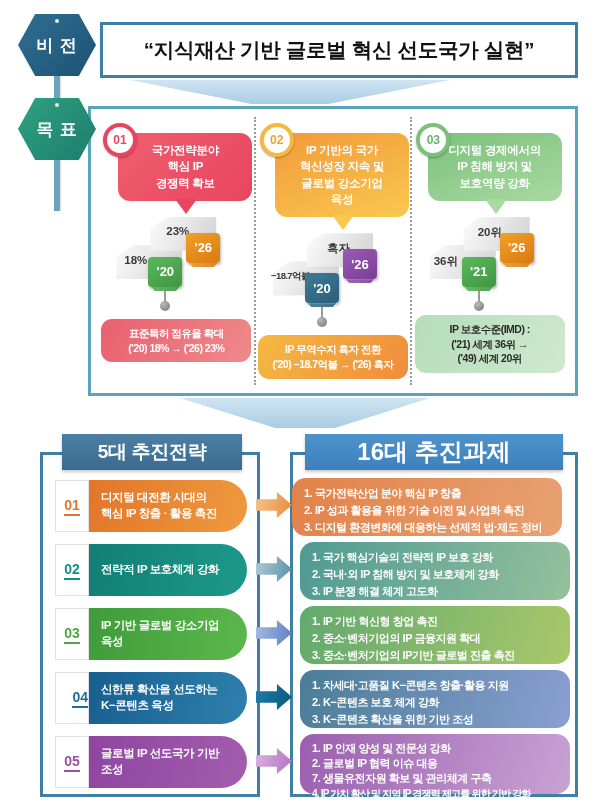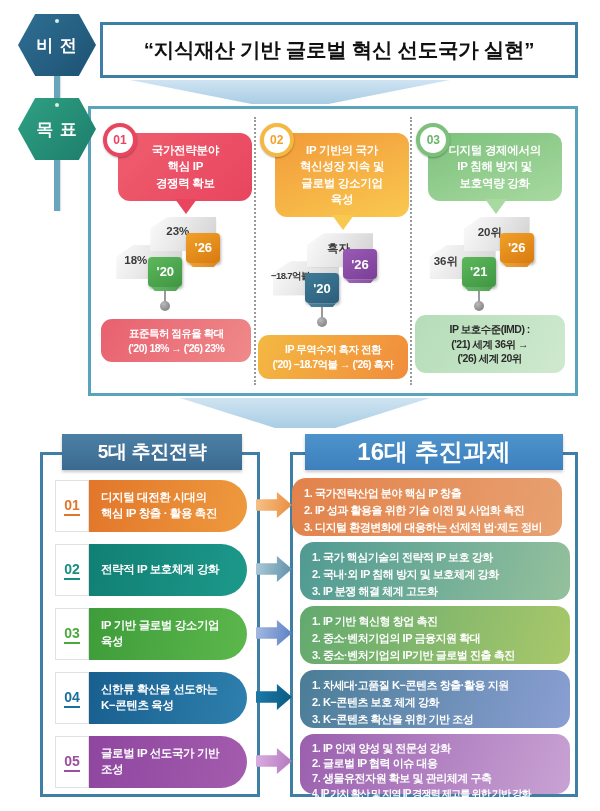"IP 보호수준(IMD) :" span { text: '26 -> '49 }
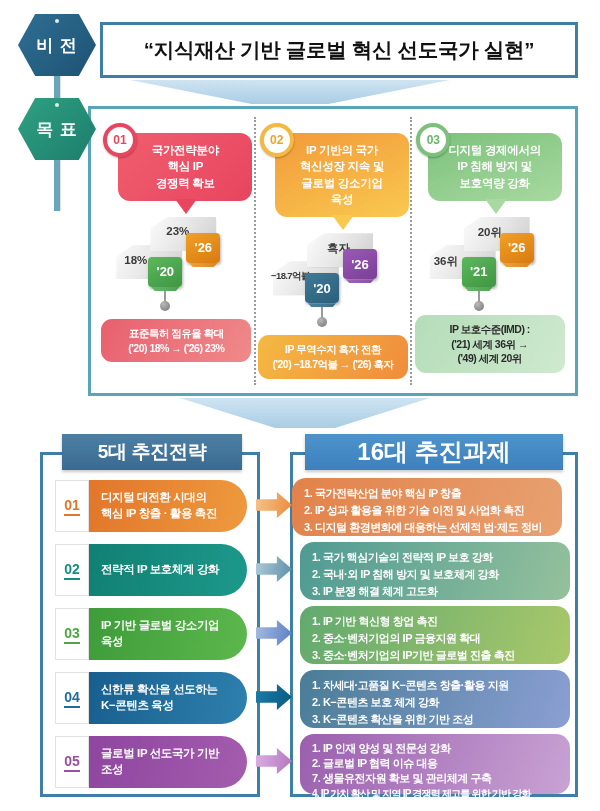"04" div.strat-num { justify-content: none -> flex-end }
